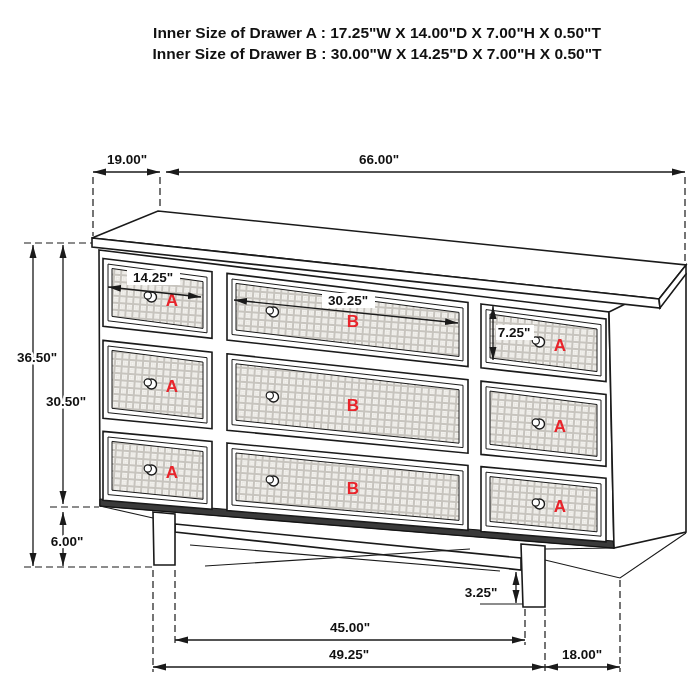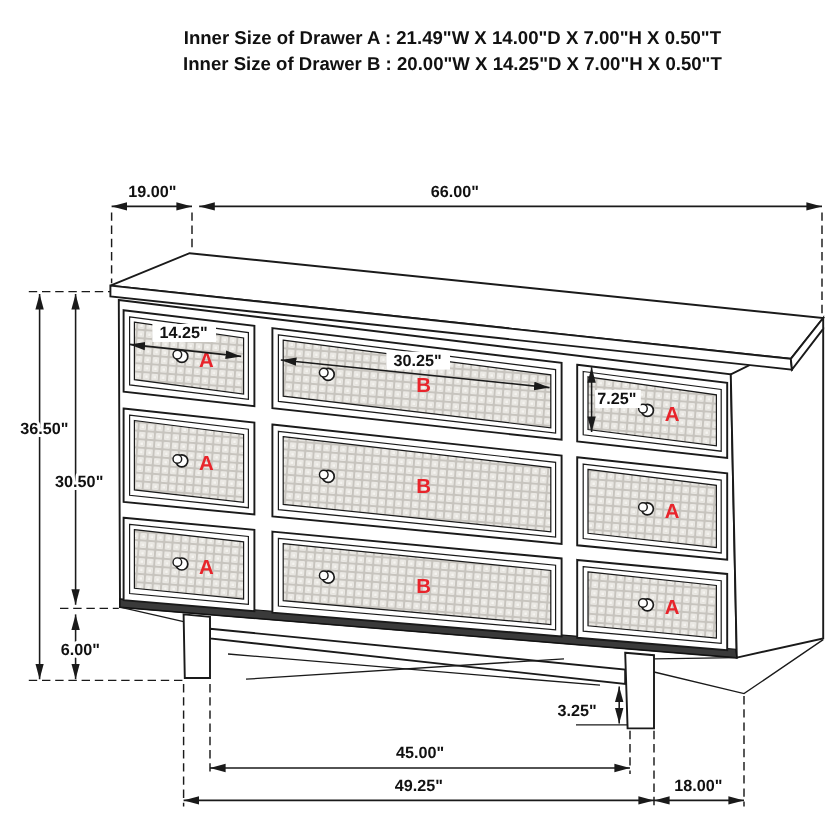"Inner Size of Drawer A" div { text: 21.49 -> 17.25 }
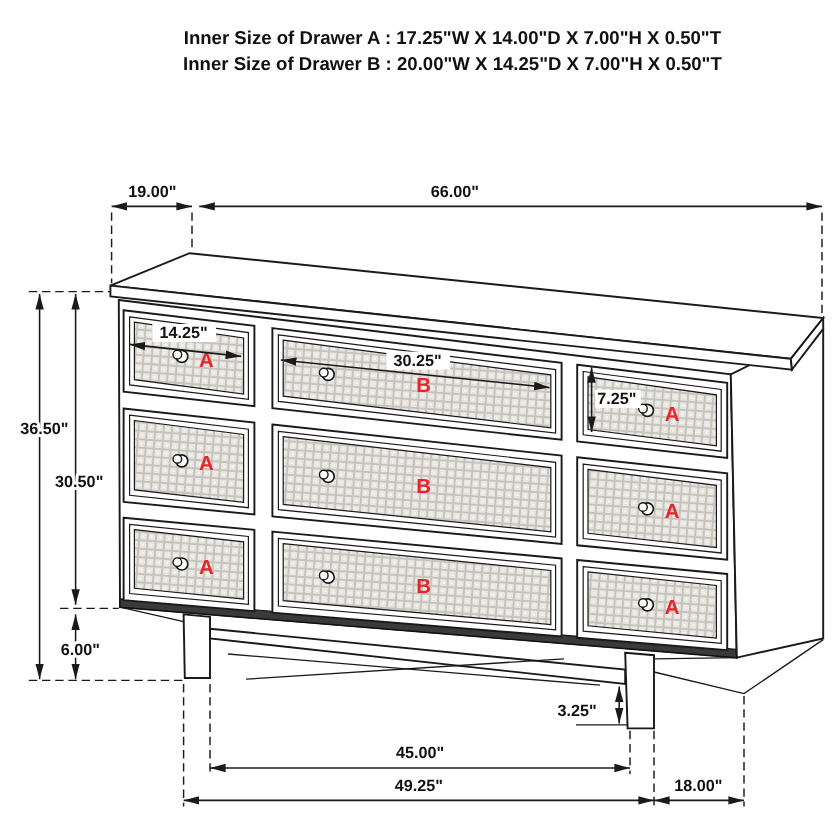"Inner Size of Drawer B" div { text: 20.00 -> 30.00 }
